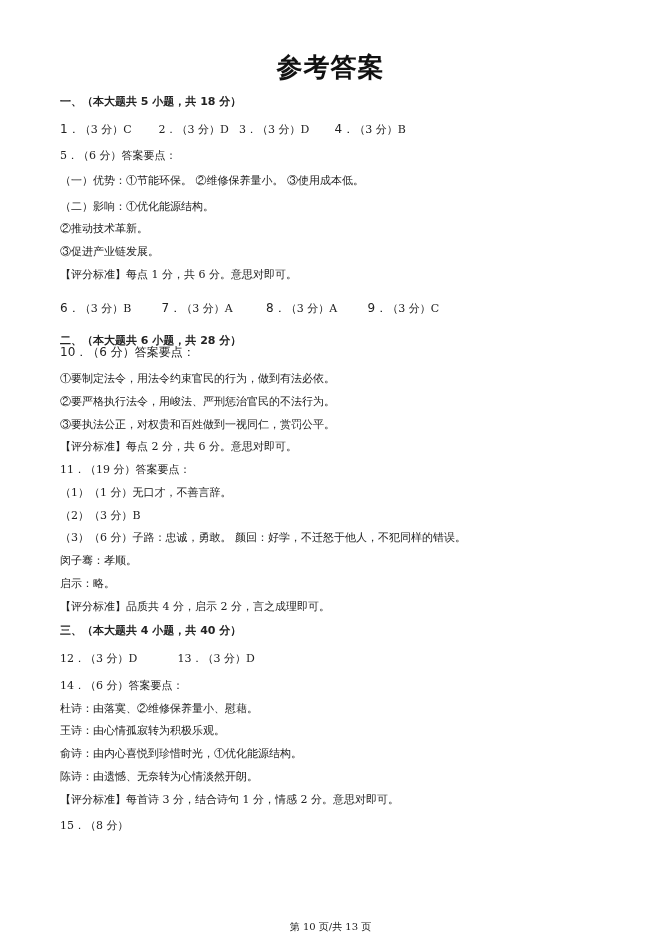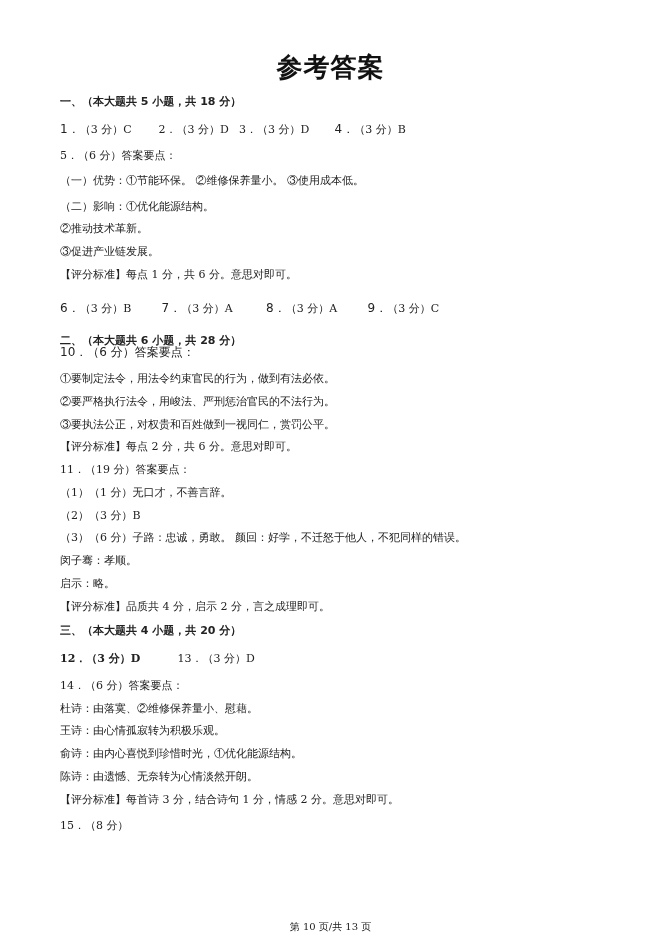"三、（本大题共 4 小题，共 20 分）" div.line { text: 20 -> 40 }
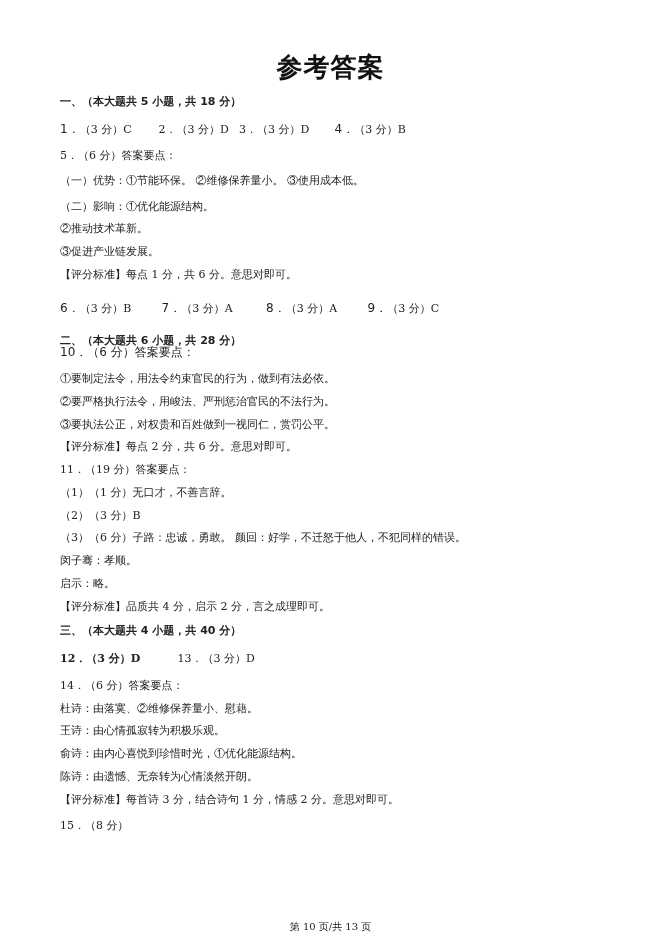"12．（3 分）D" span.item { font-weight: bold -> none }
